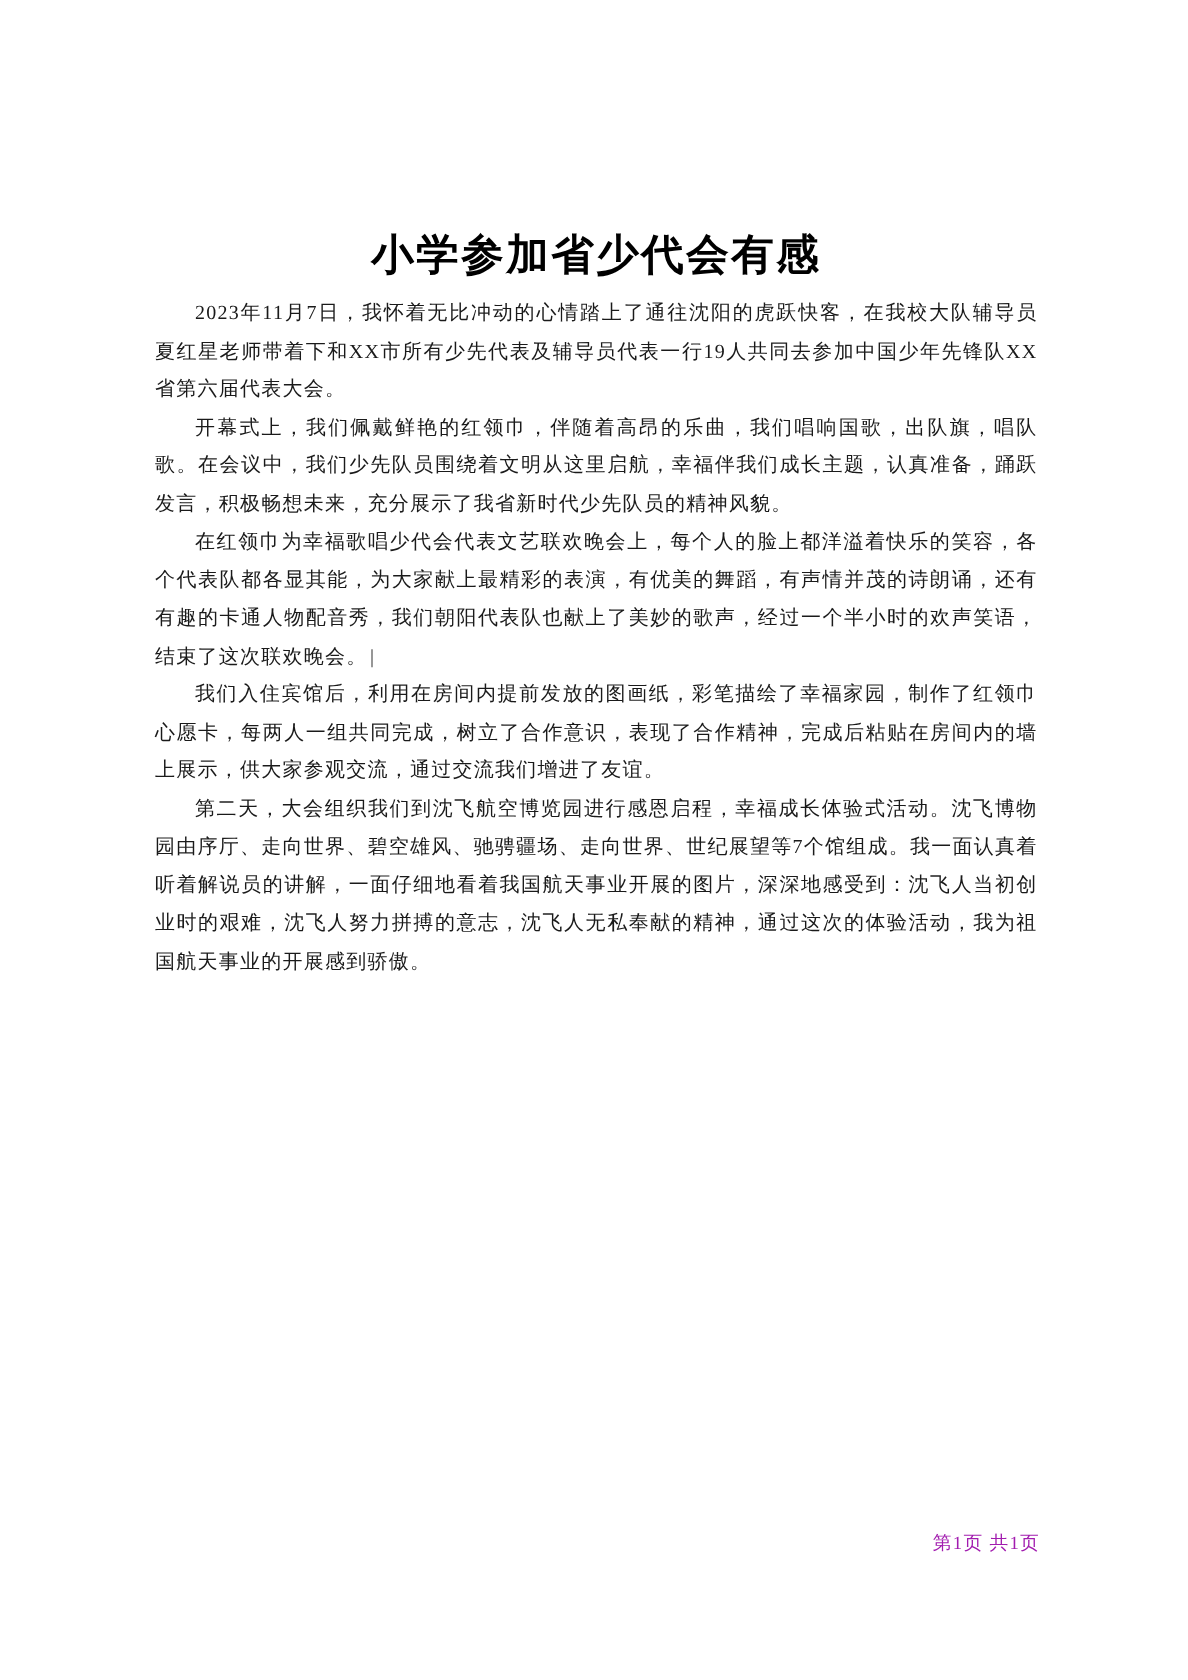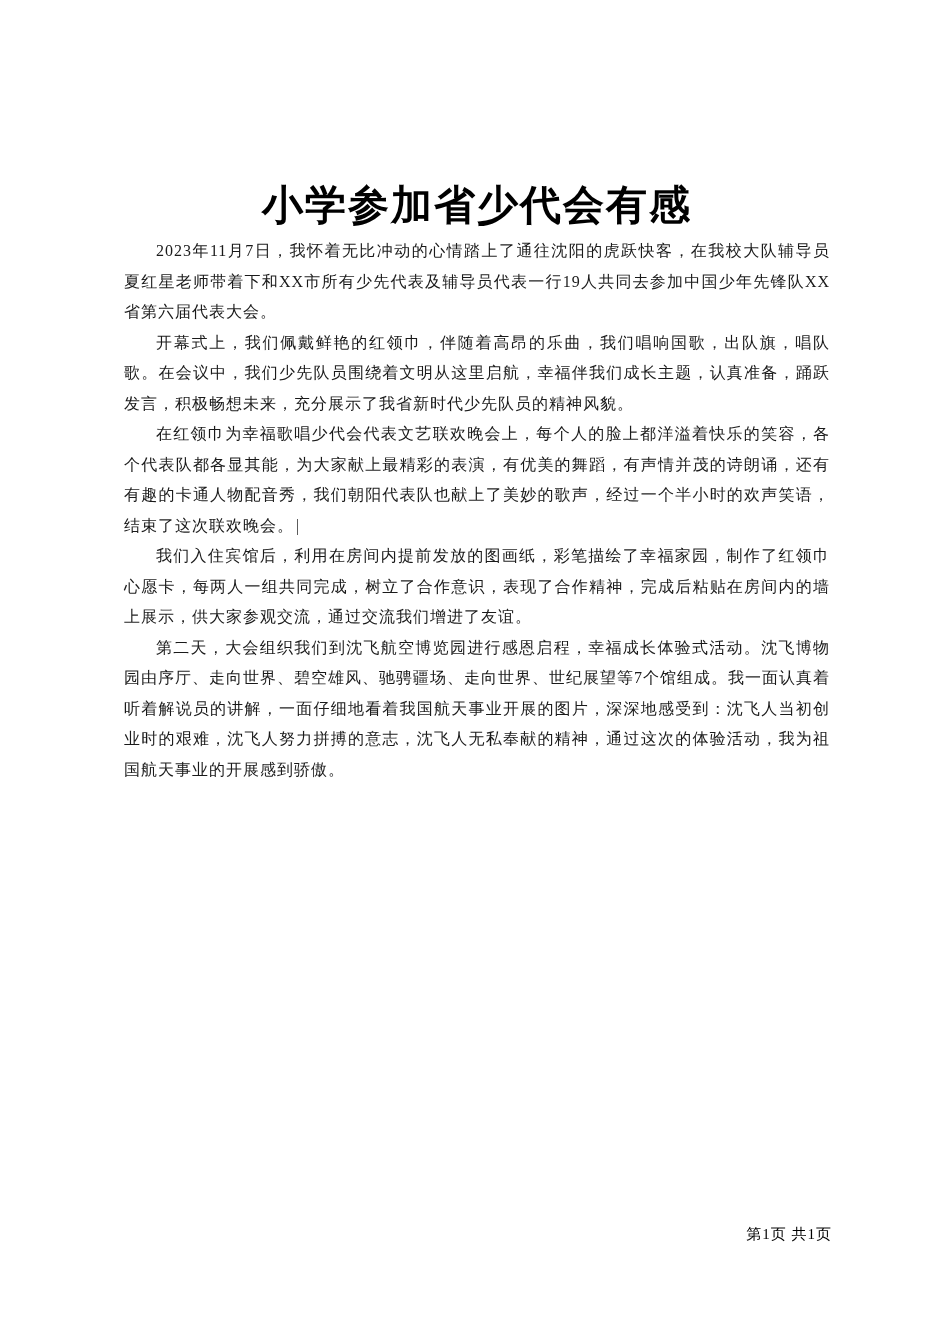"小学参加省少代会有感" .doc-title { font-size: 41px -> 34px }
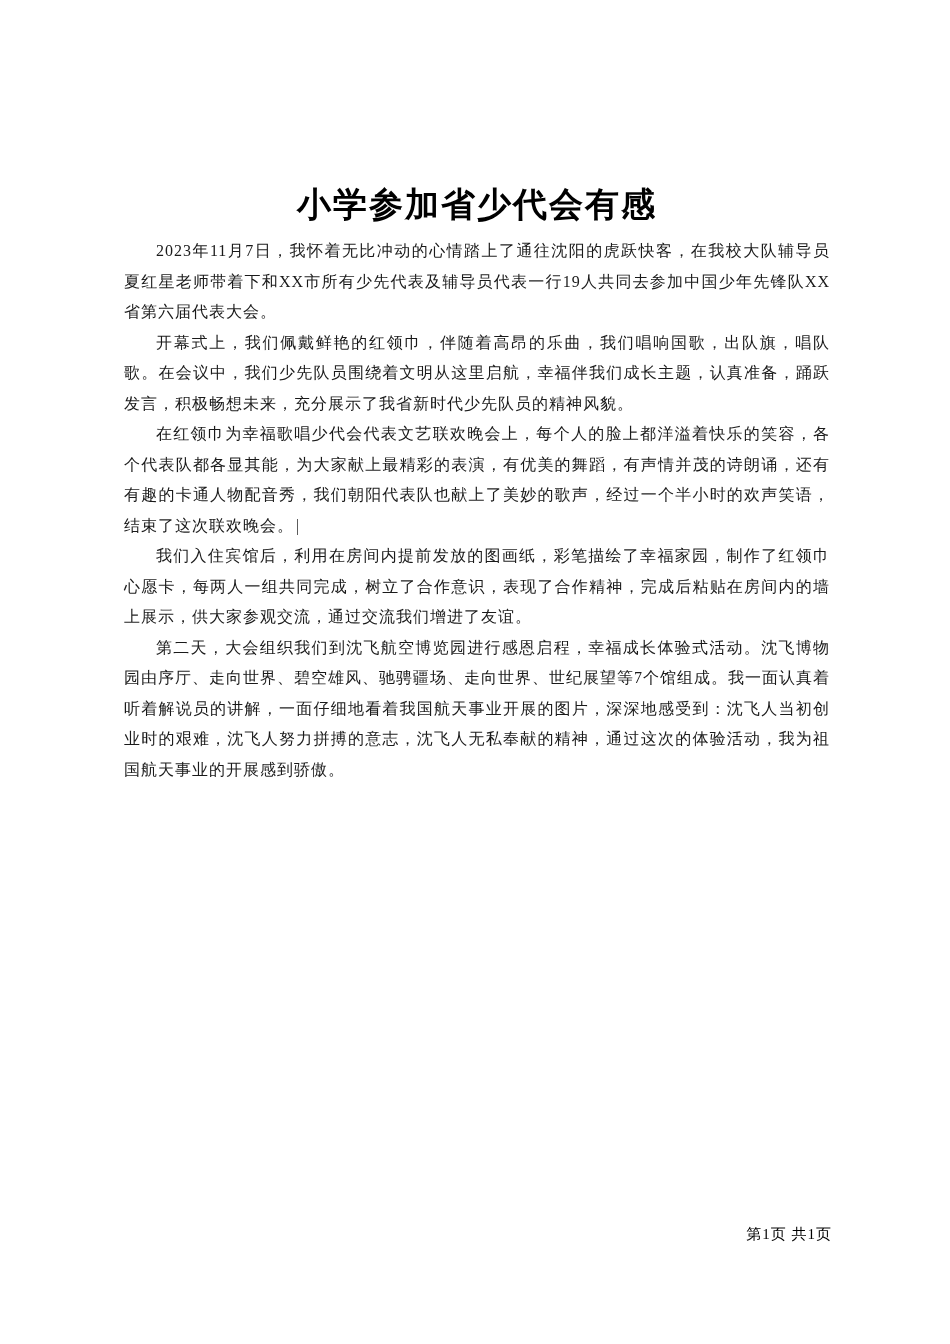"第1页 共1页" .page-footer { color: #000000 -> #a21caf }
